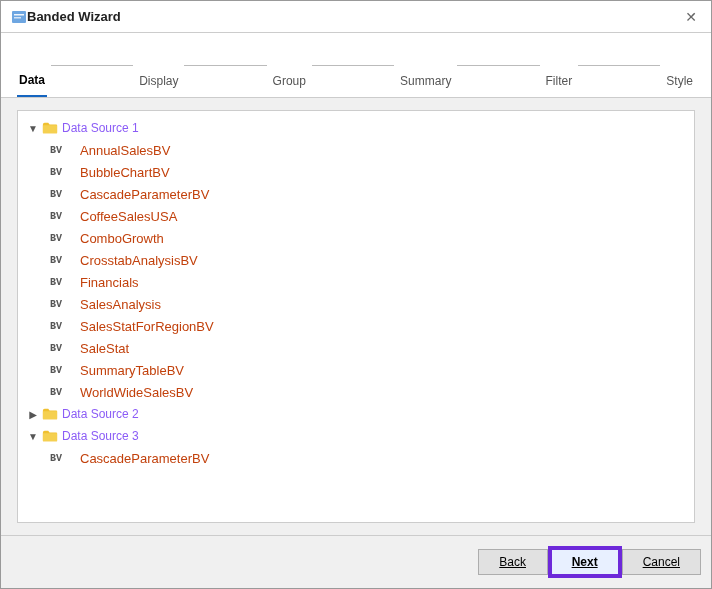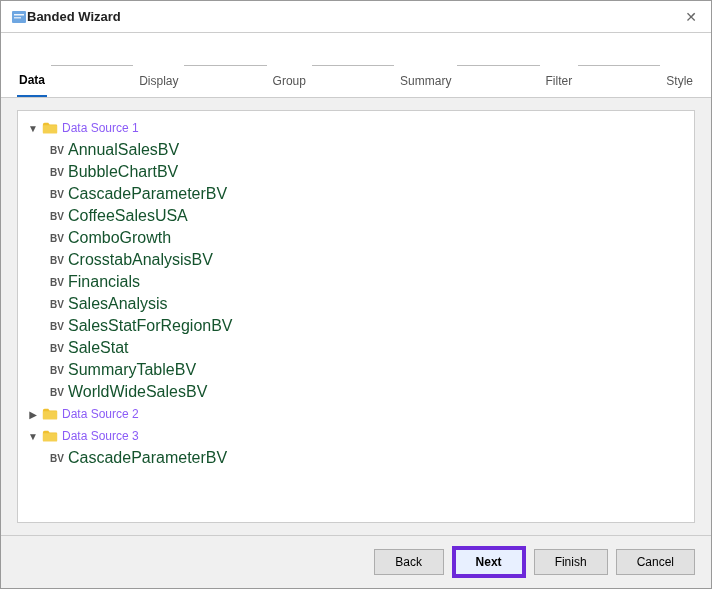"BV" .bv-badge { font-family: Liberation Sans, sans-serif -> Liberation Mono, monospace; margin-right: 0 -> 12px }
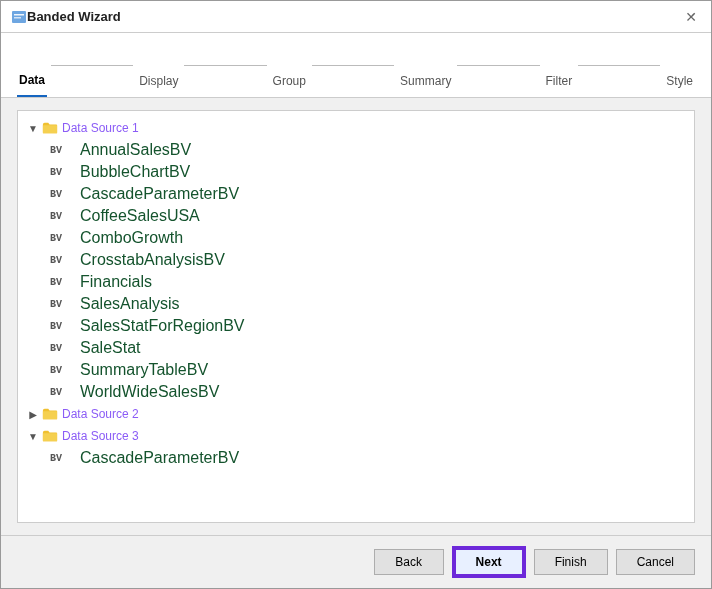"AnnualSalesBV" .node-label { color: #14532d -> #c2410c; font-size: 16px -> 13px }
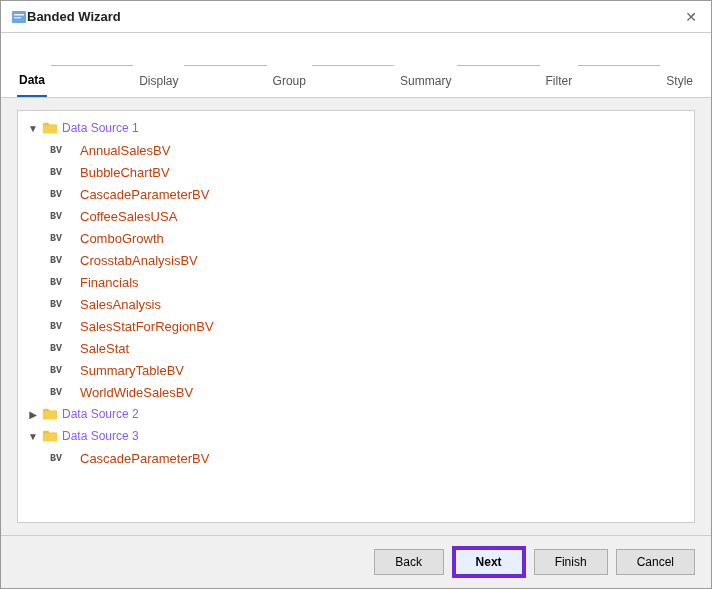"Back" .footer { gap: 8px -> none; padding: 10px 16px -> 10px 10px; text-decoration: none -> underline }
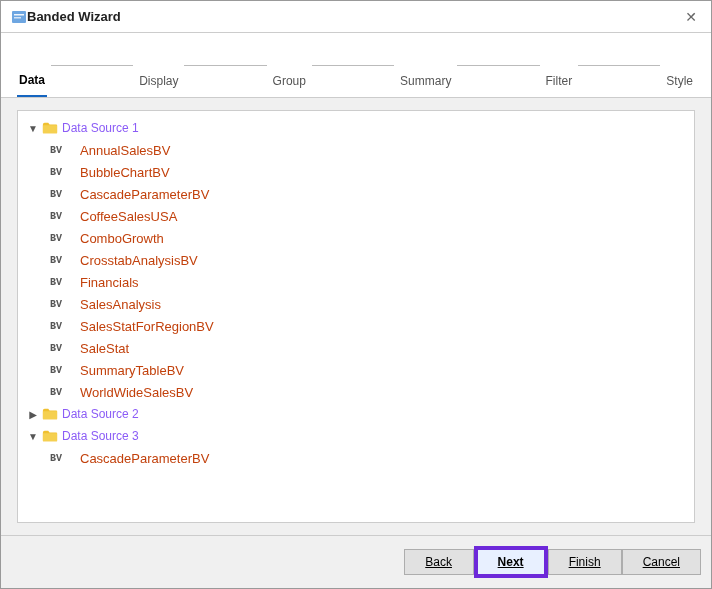"Finish" button.btn { html: <button>Finish</button> -> none }
